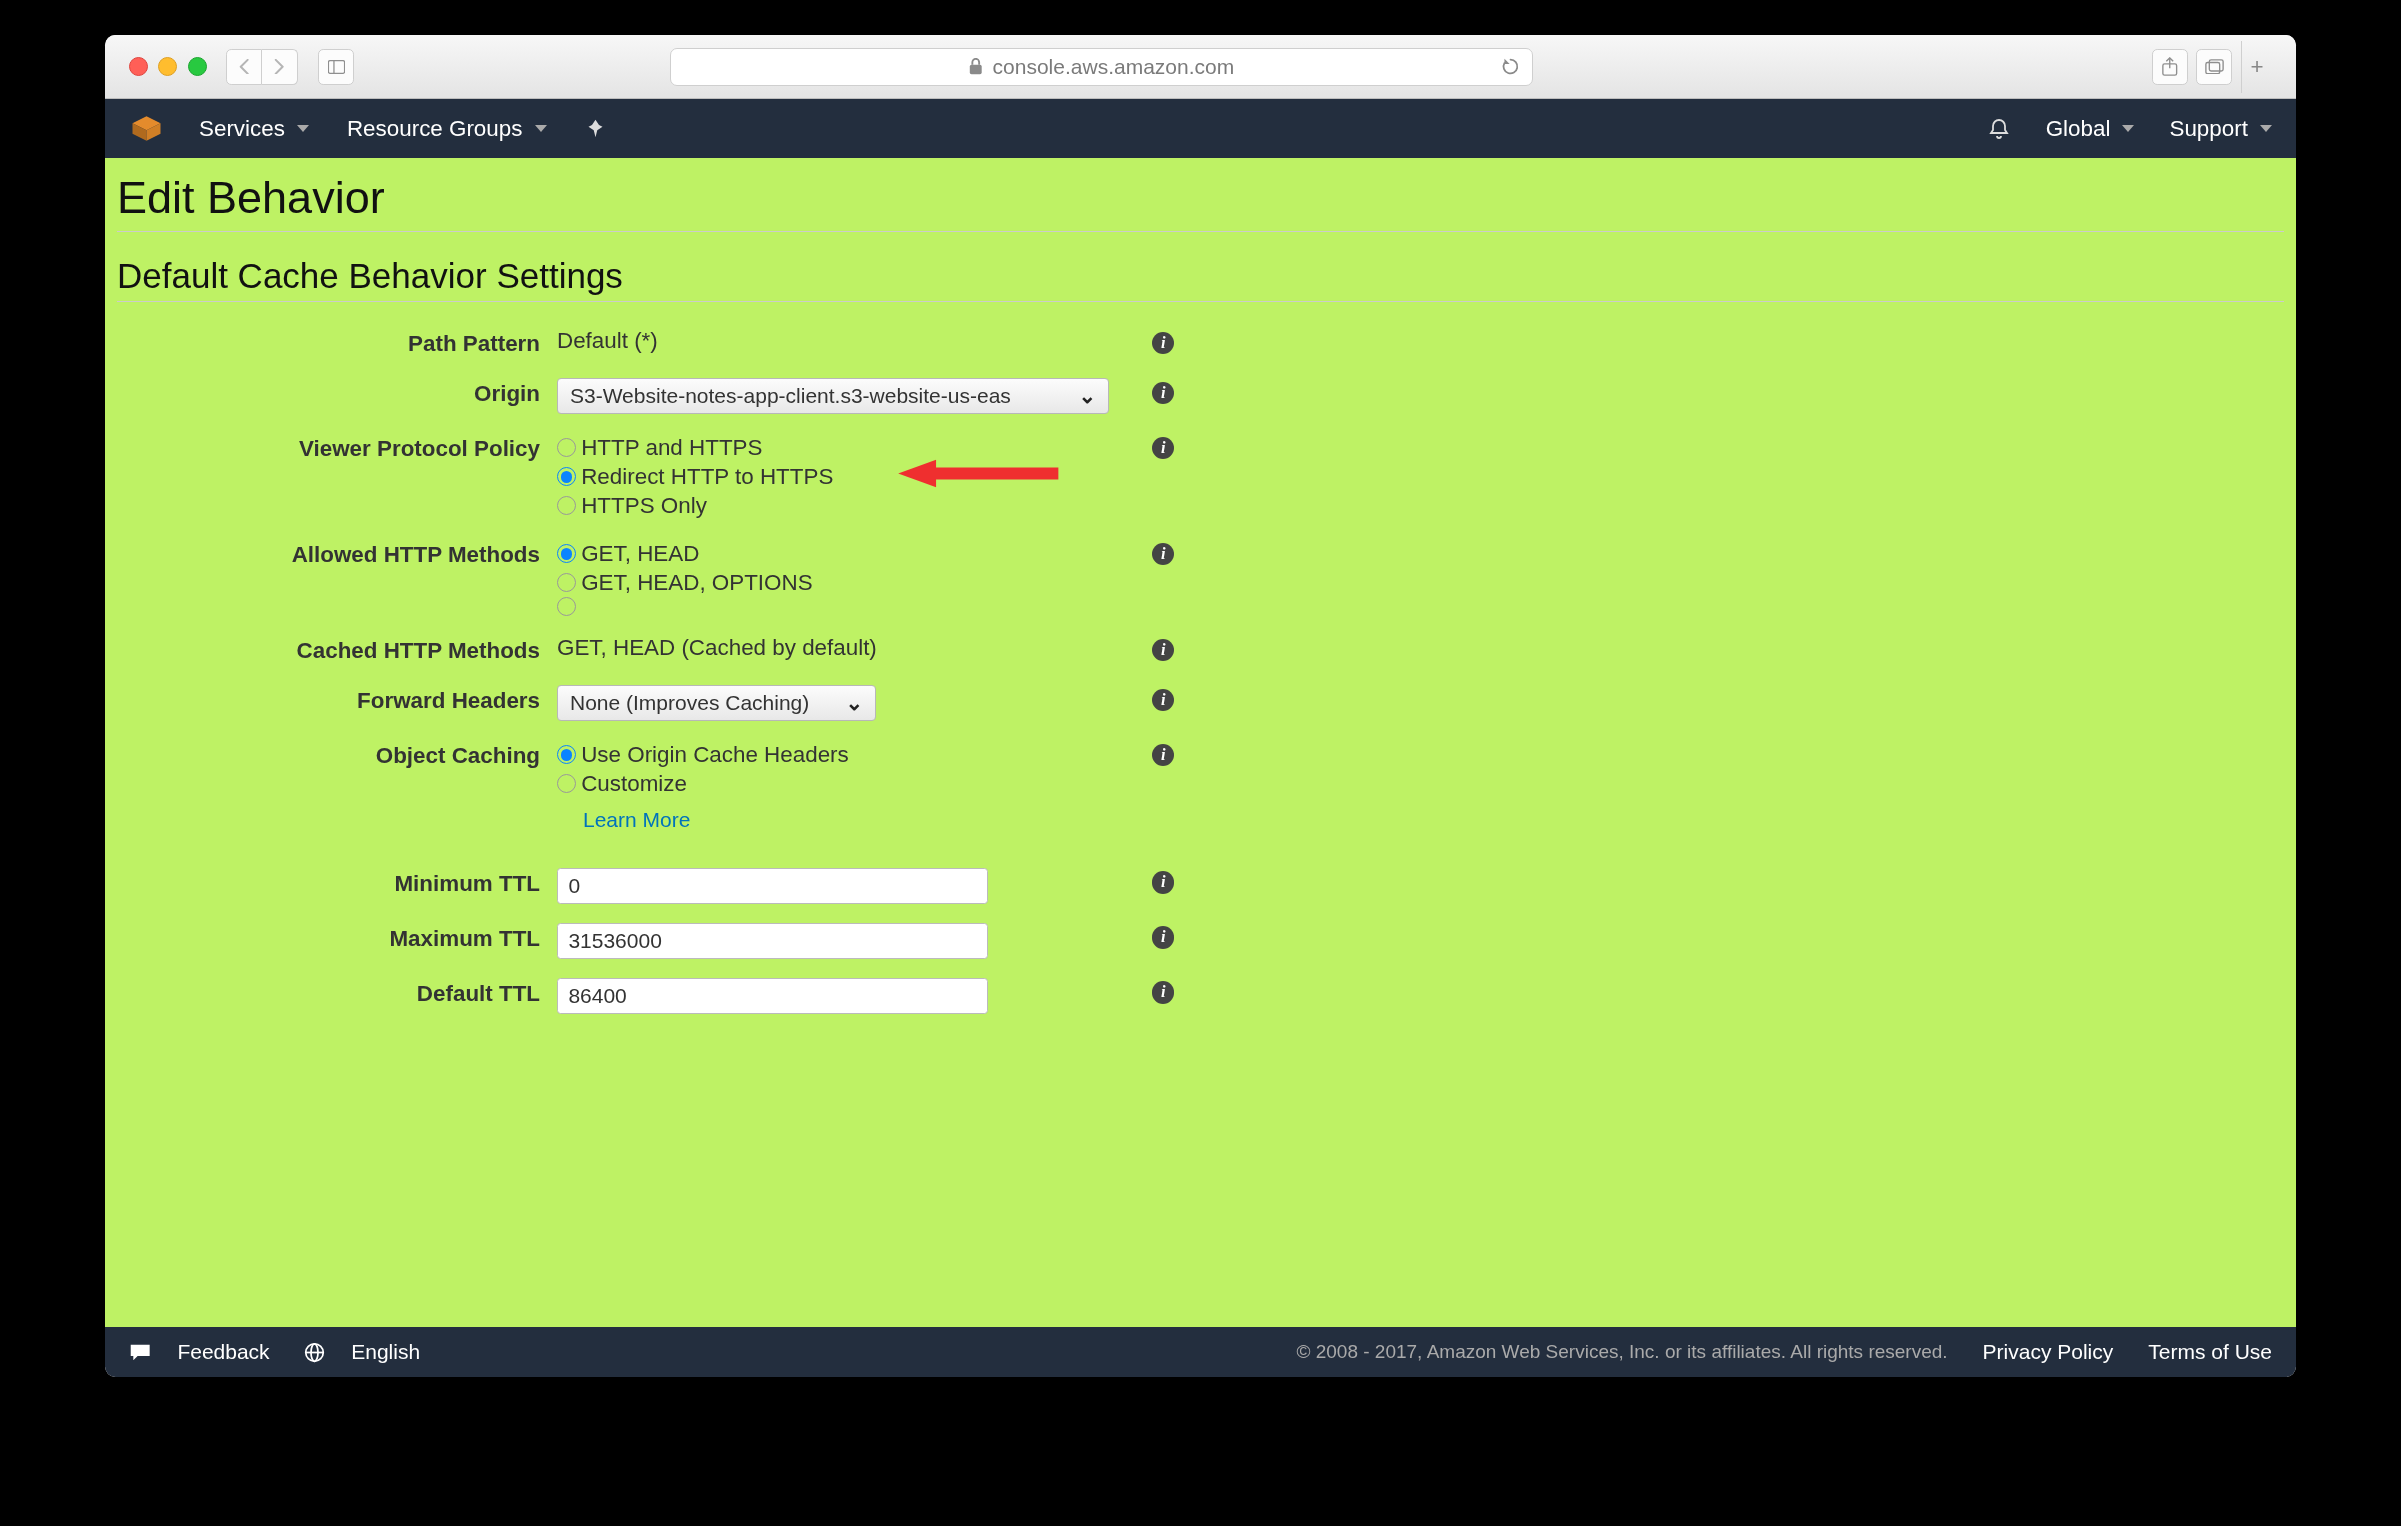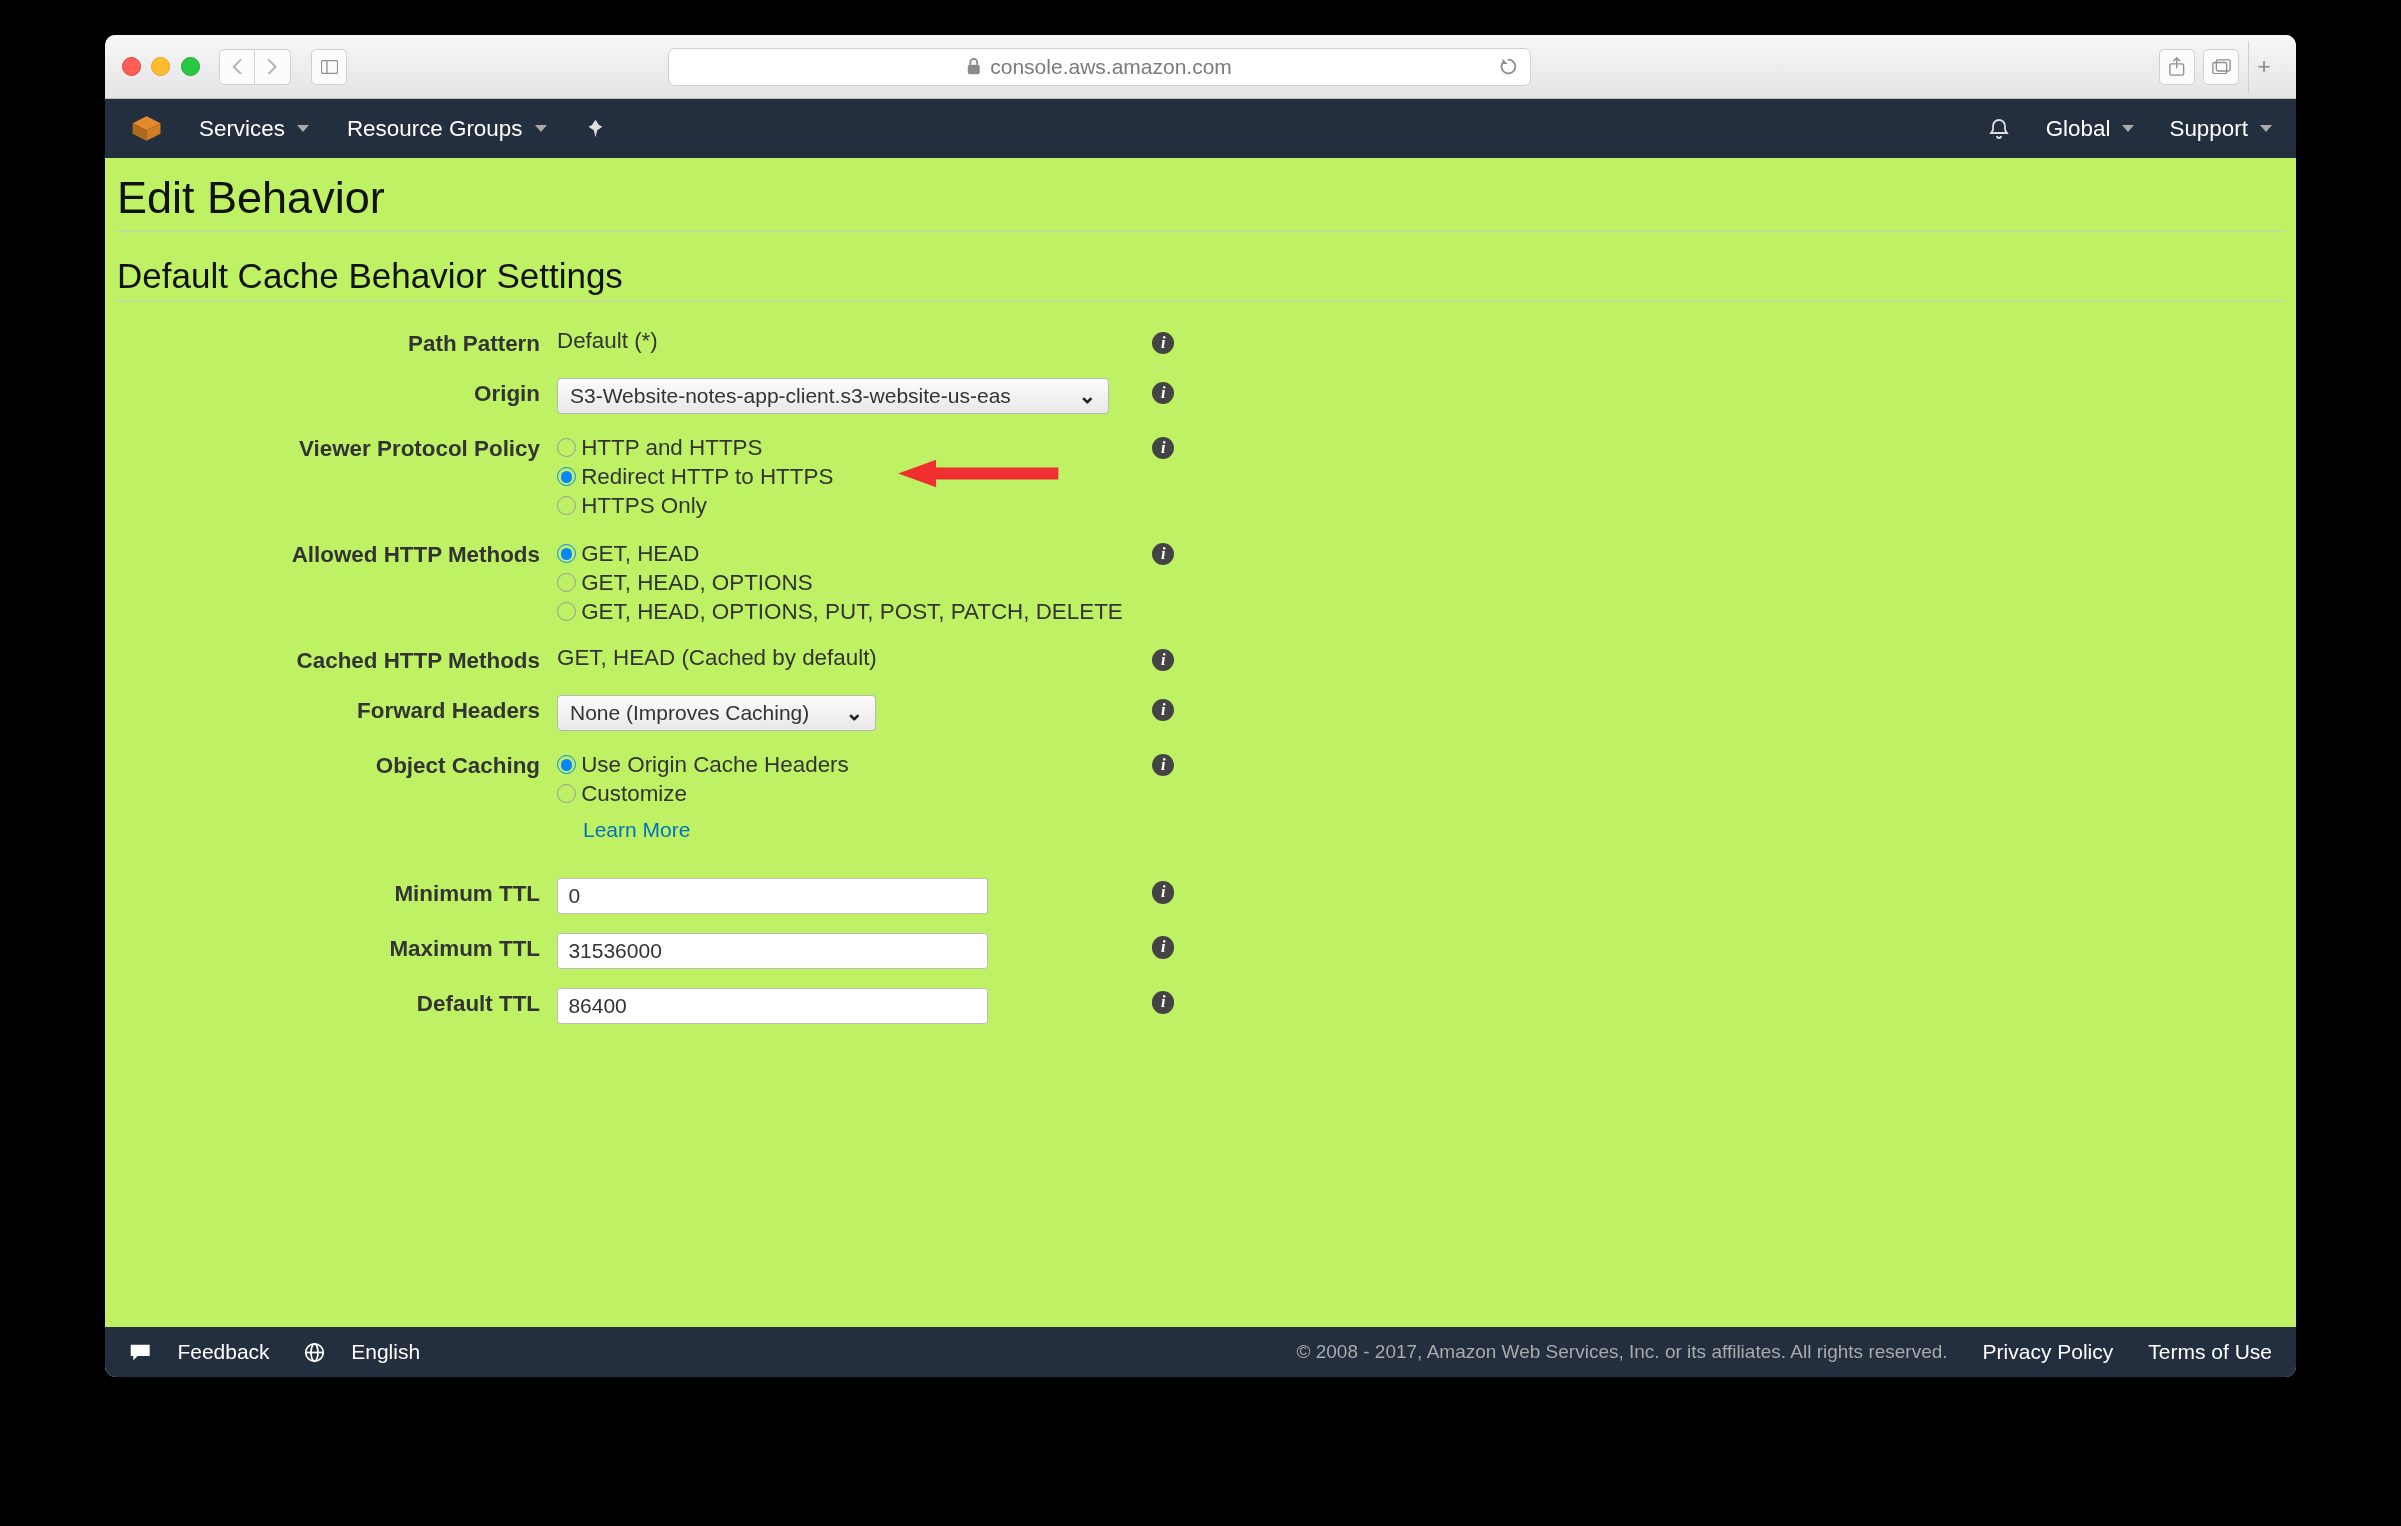"console.aws.amazon.com" .chrome-bar { padding: 0 17px -> 0 24px }
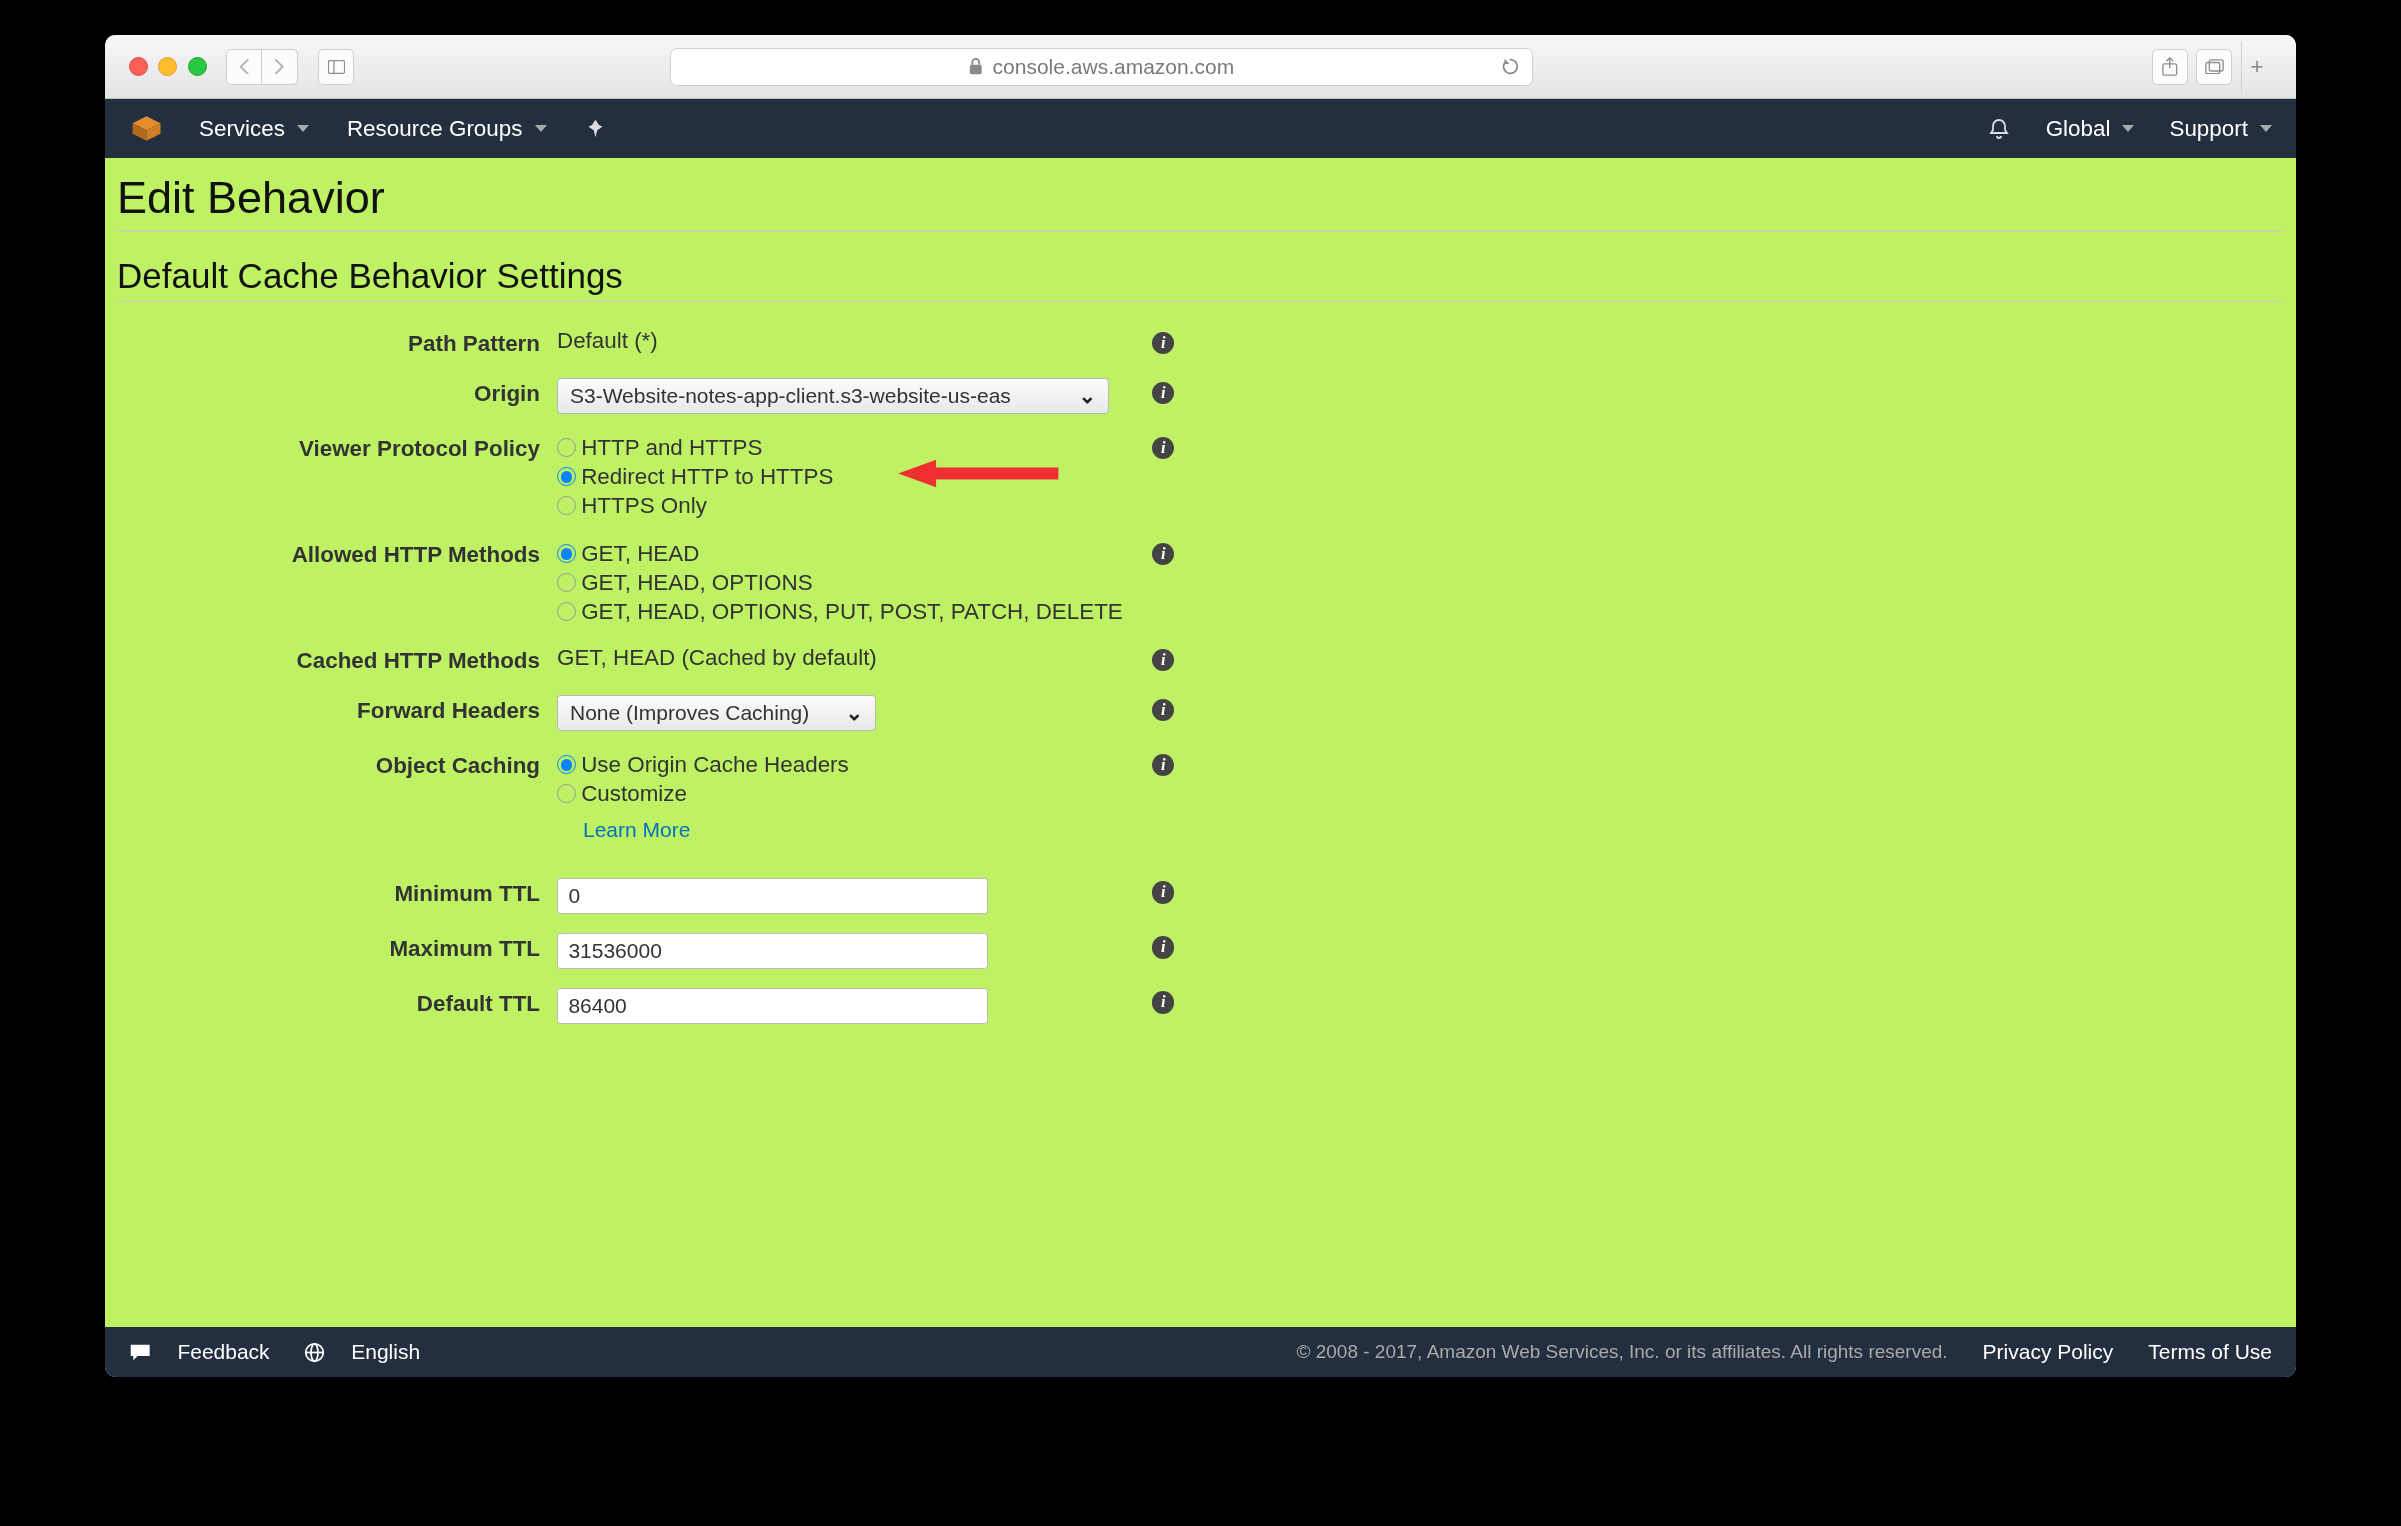"GET, HEAD, OPTIONS, PUT, POST," span { html: <span>GET, HEAD, OPTIONS, PUT, POST, PATCH, DELETE</span> -> none }
